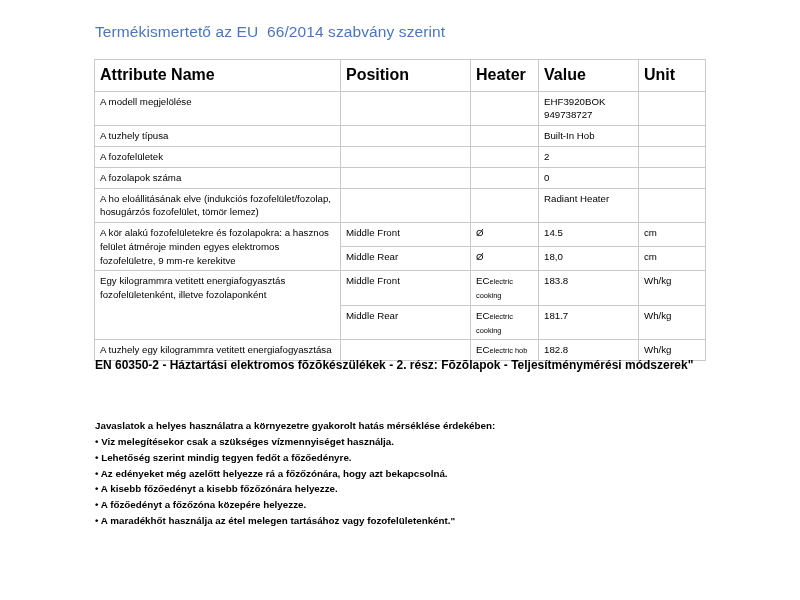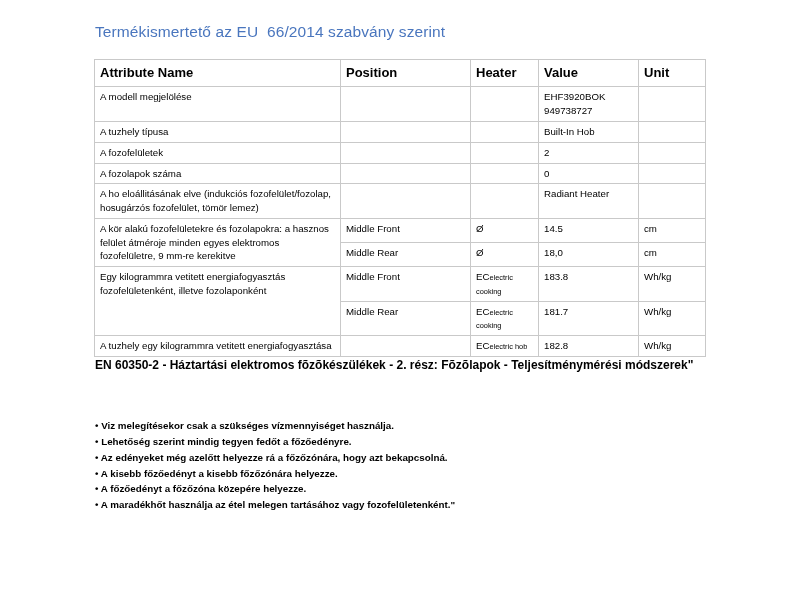"Attribute Name" table.spec thead th { font-size: 13px -> 16px }
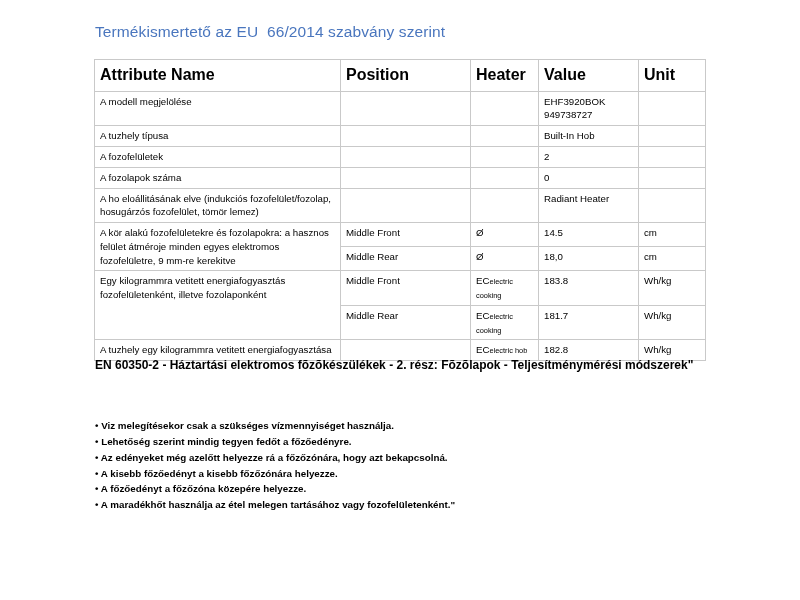"Javaslatok a helyes használatra a" span.tip-head { html: none -> <span>Javaslatok a helyes használatra a környezetre gyakorolt hatás mérséklése érdekében:</span> }
